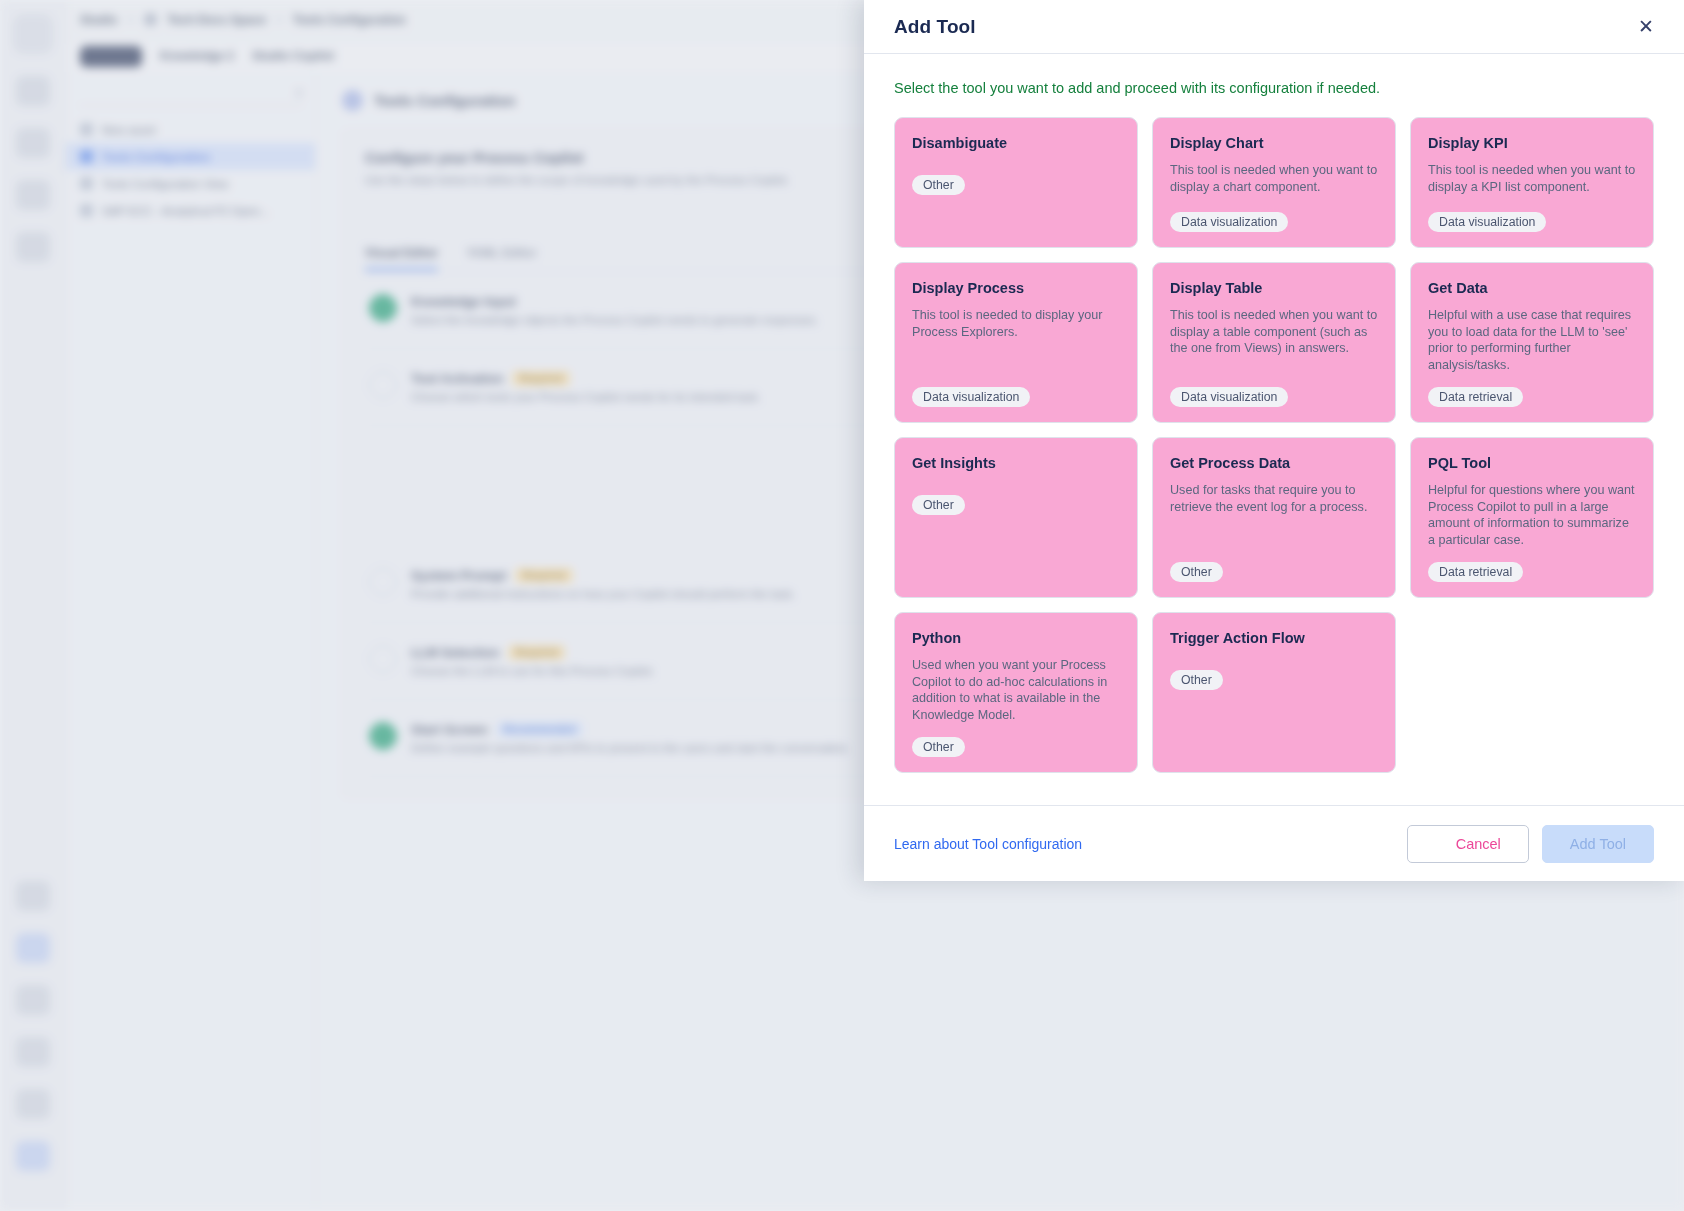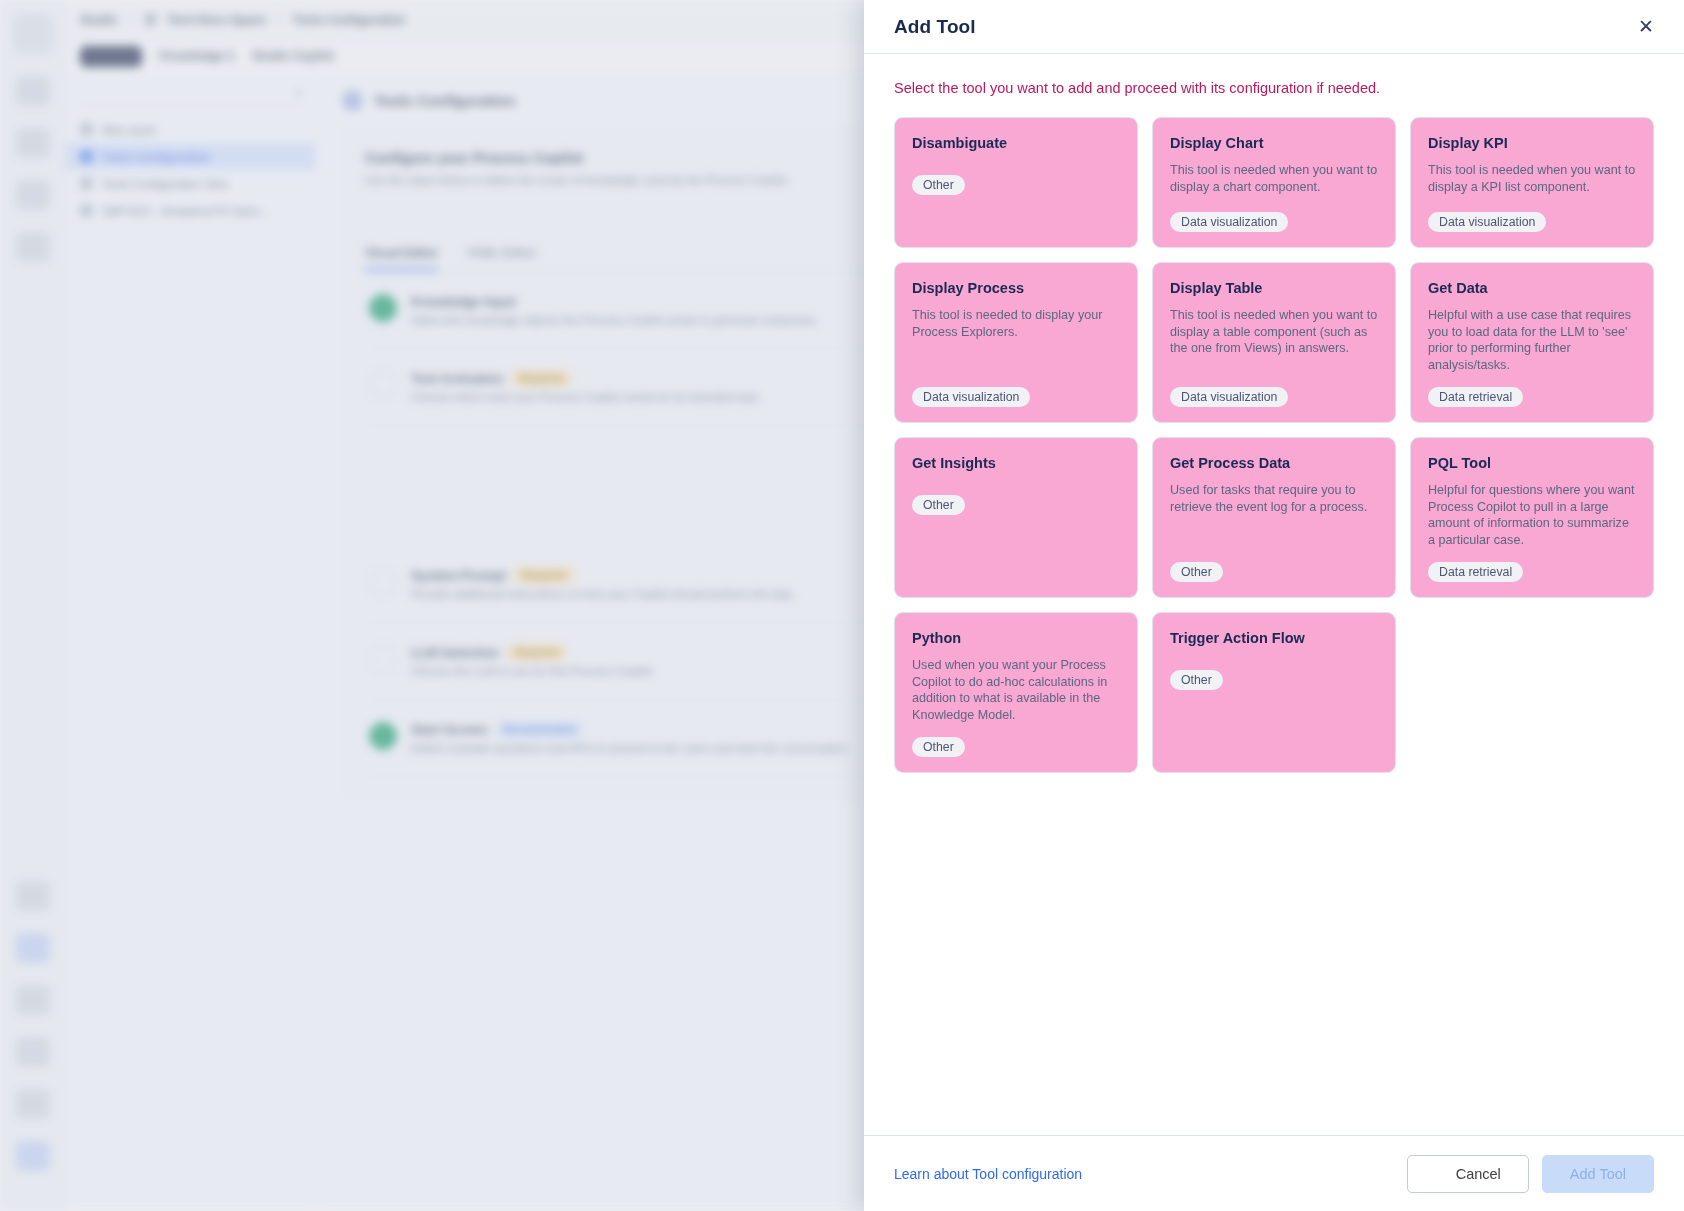"Add Tool" #dialog { height: 1211px -> 881px }
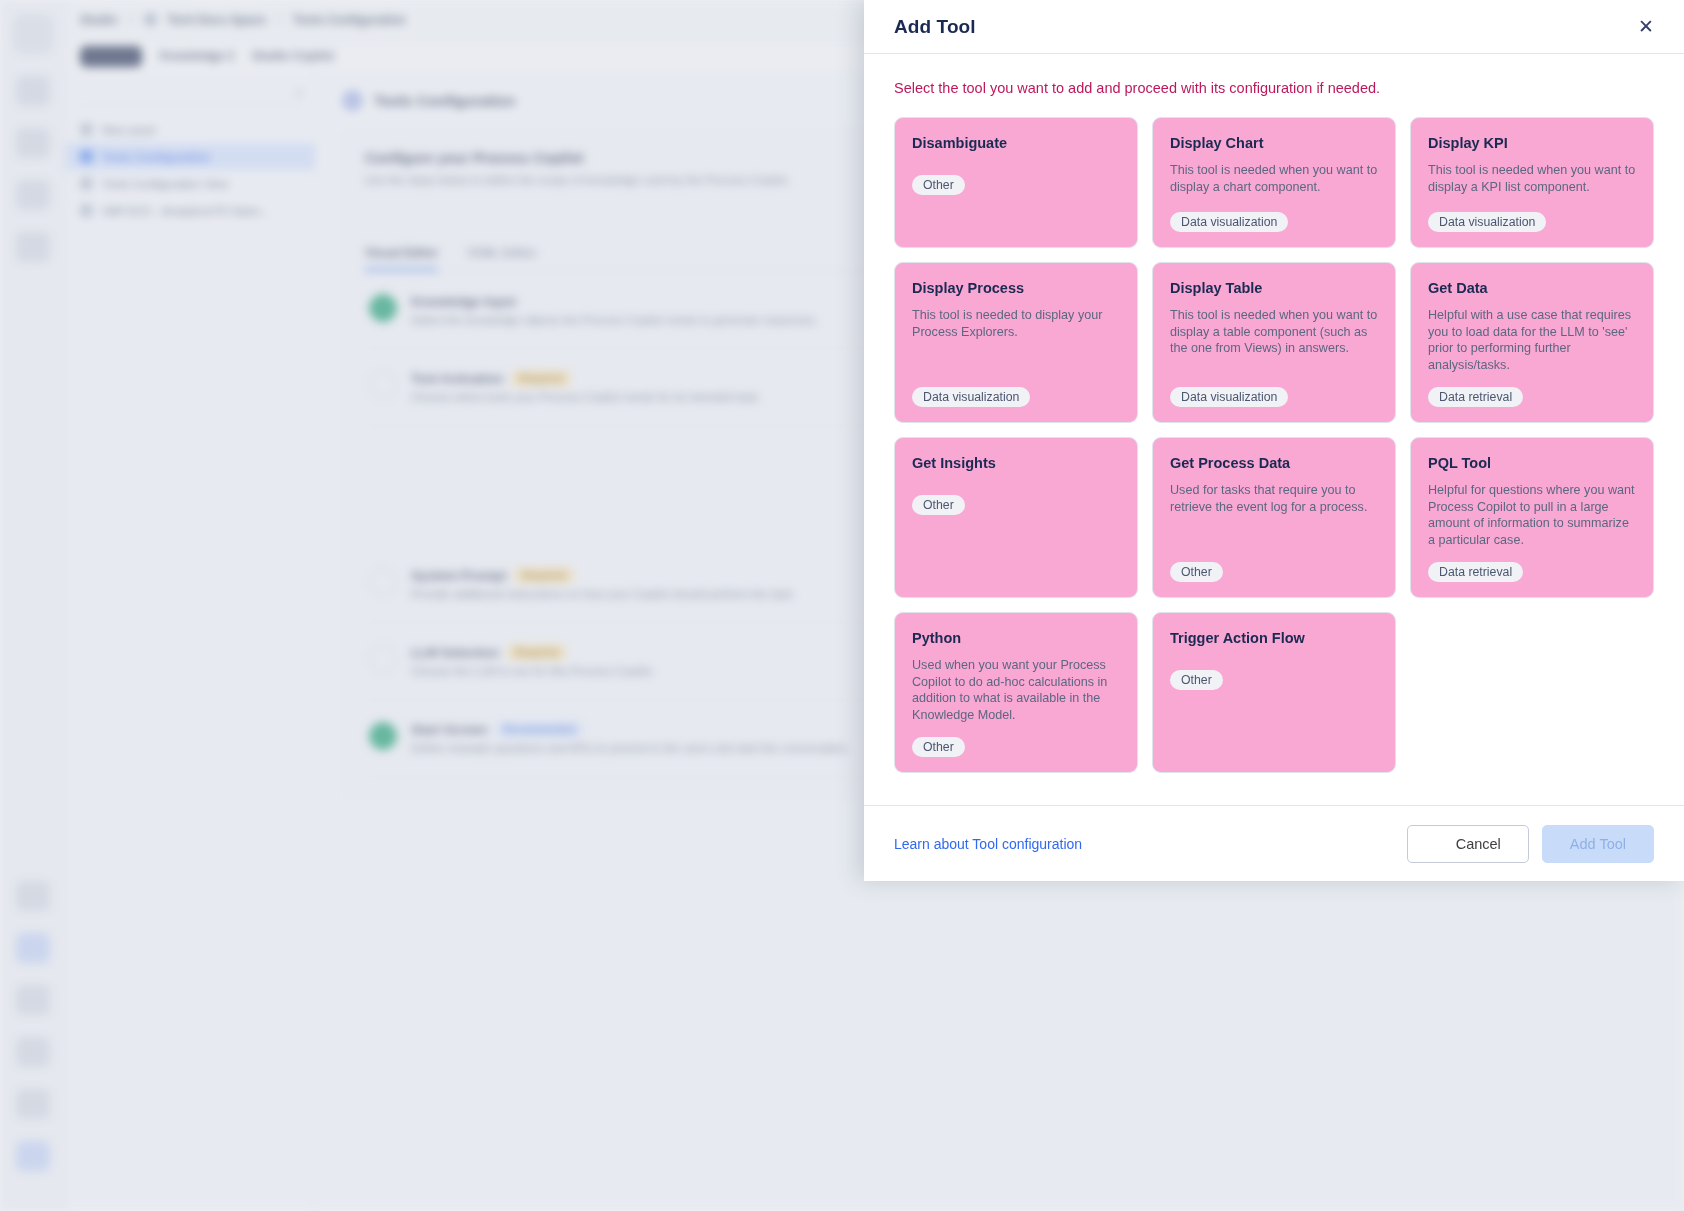"Select the tool you want" .dlg-lead { color: #be185d -> #15803d }
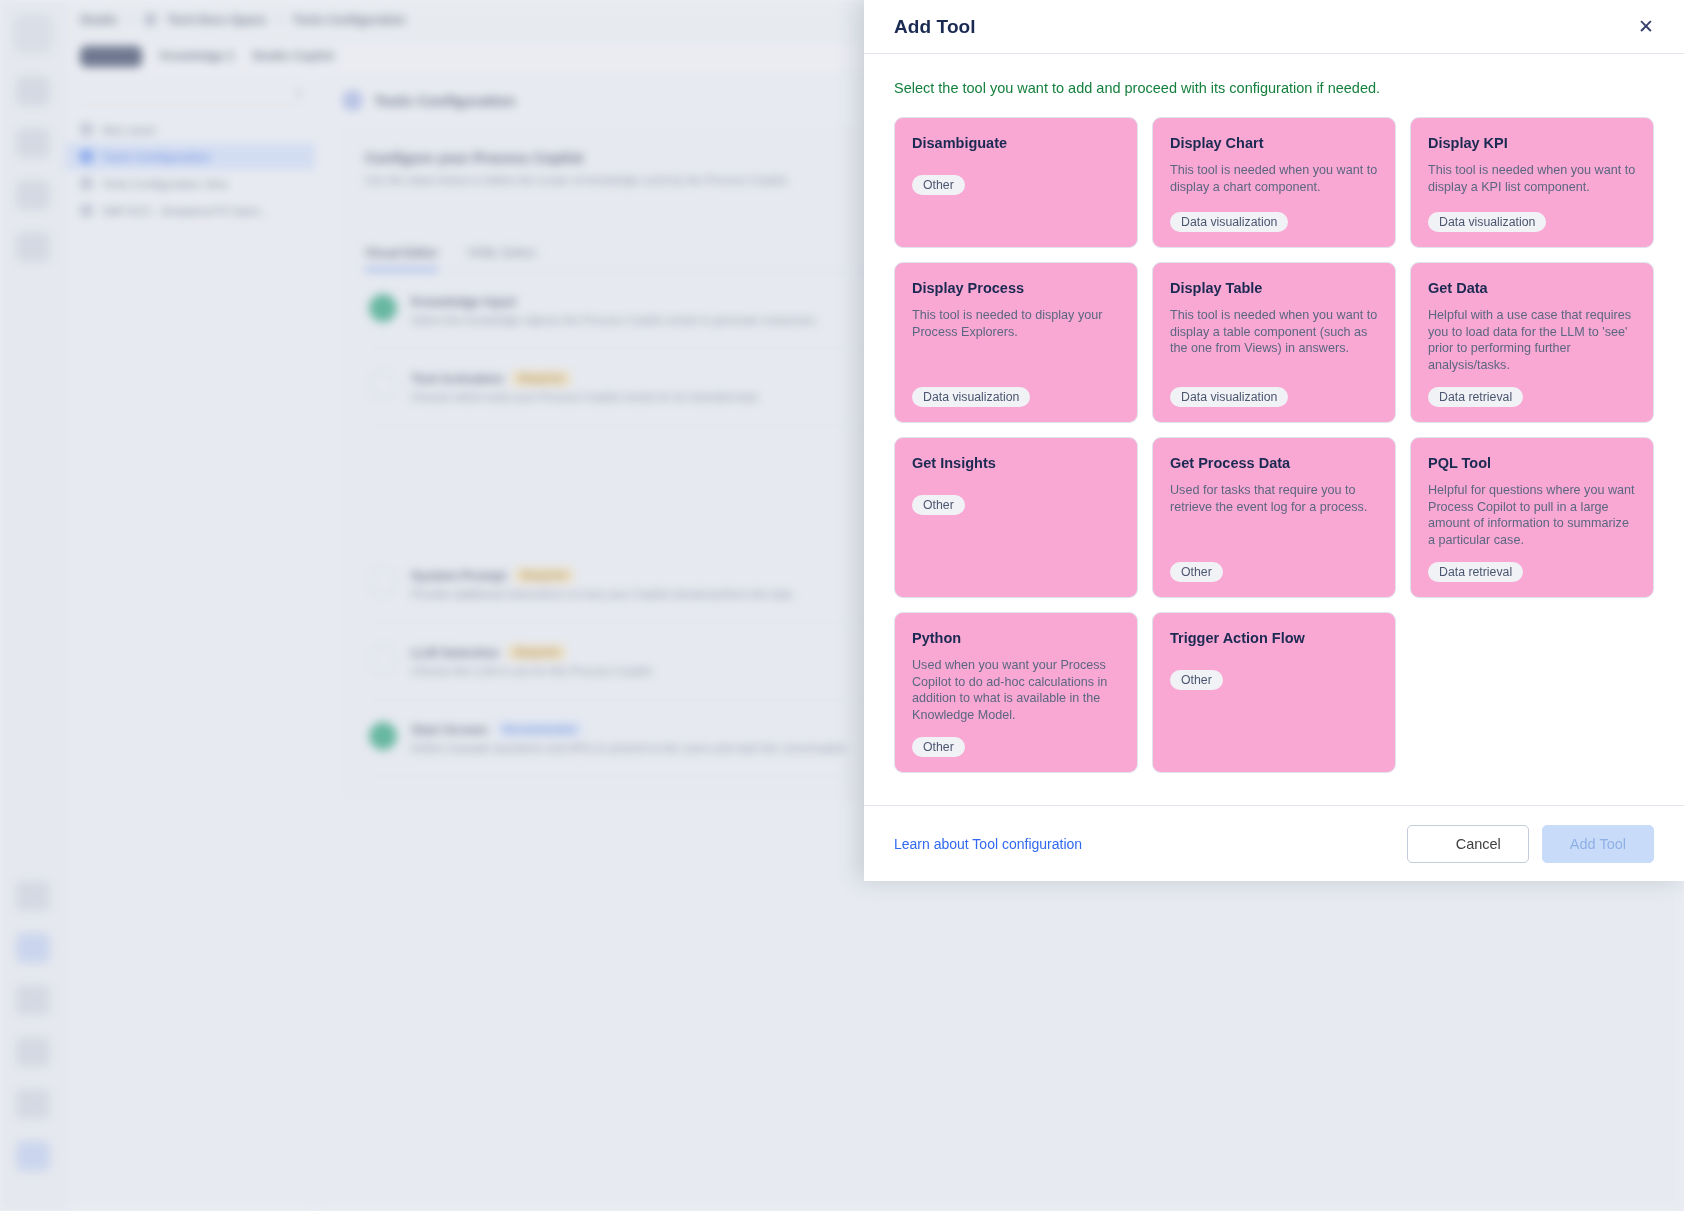"Cancel" .btn-cancel { color: #404040 -> #ec4899 }
